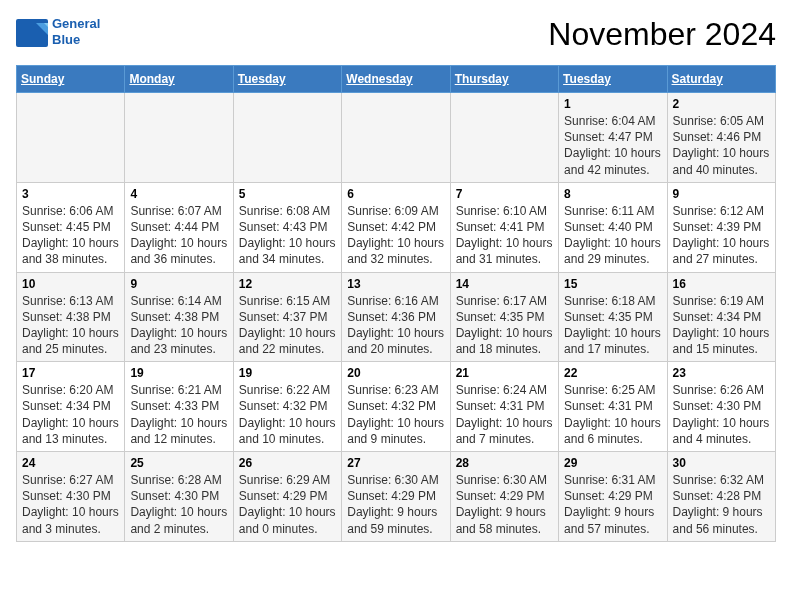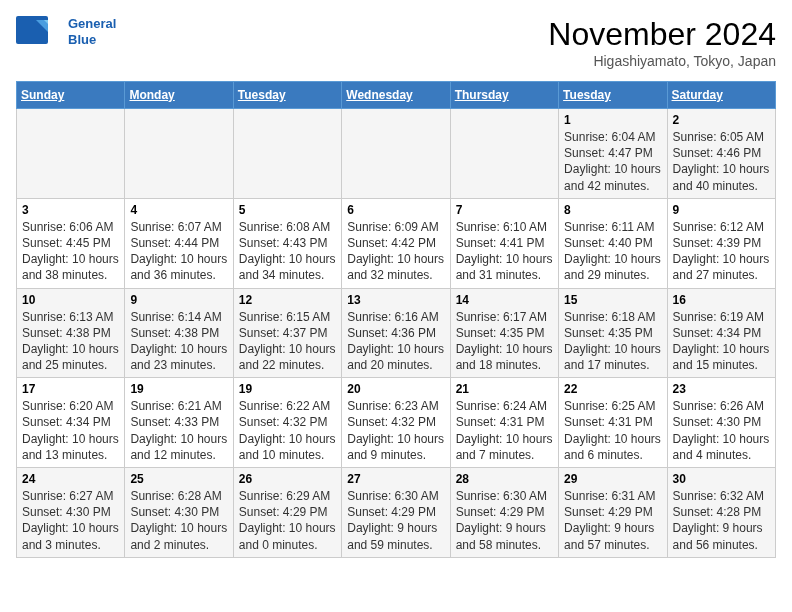"General" .logo { align-items: flex-start -> flex-end; gap: 20px -> 4px }
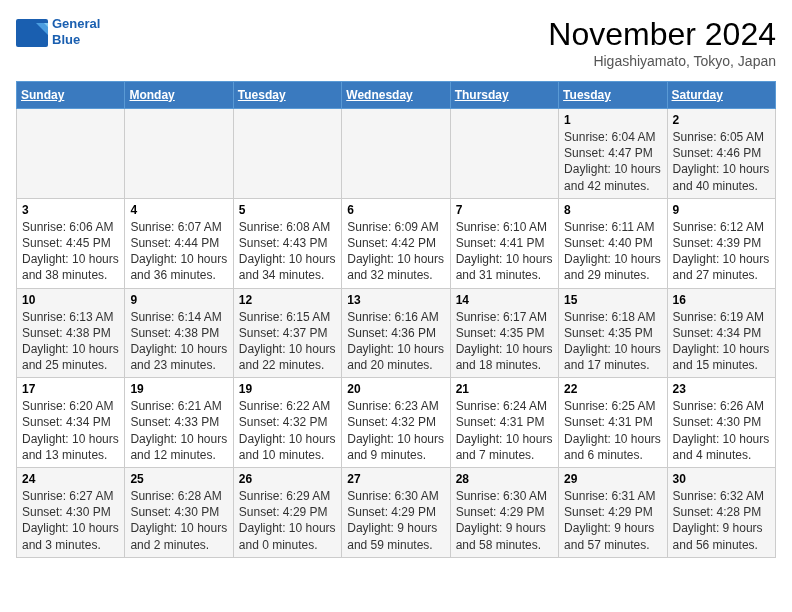"Higashiyamato, Tokyo, Japan" div.location { html: <div>Higashiyamato, Tokyo, Japan</div> -> none }
